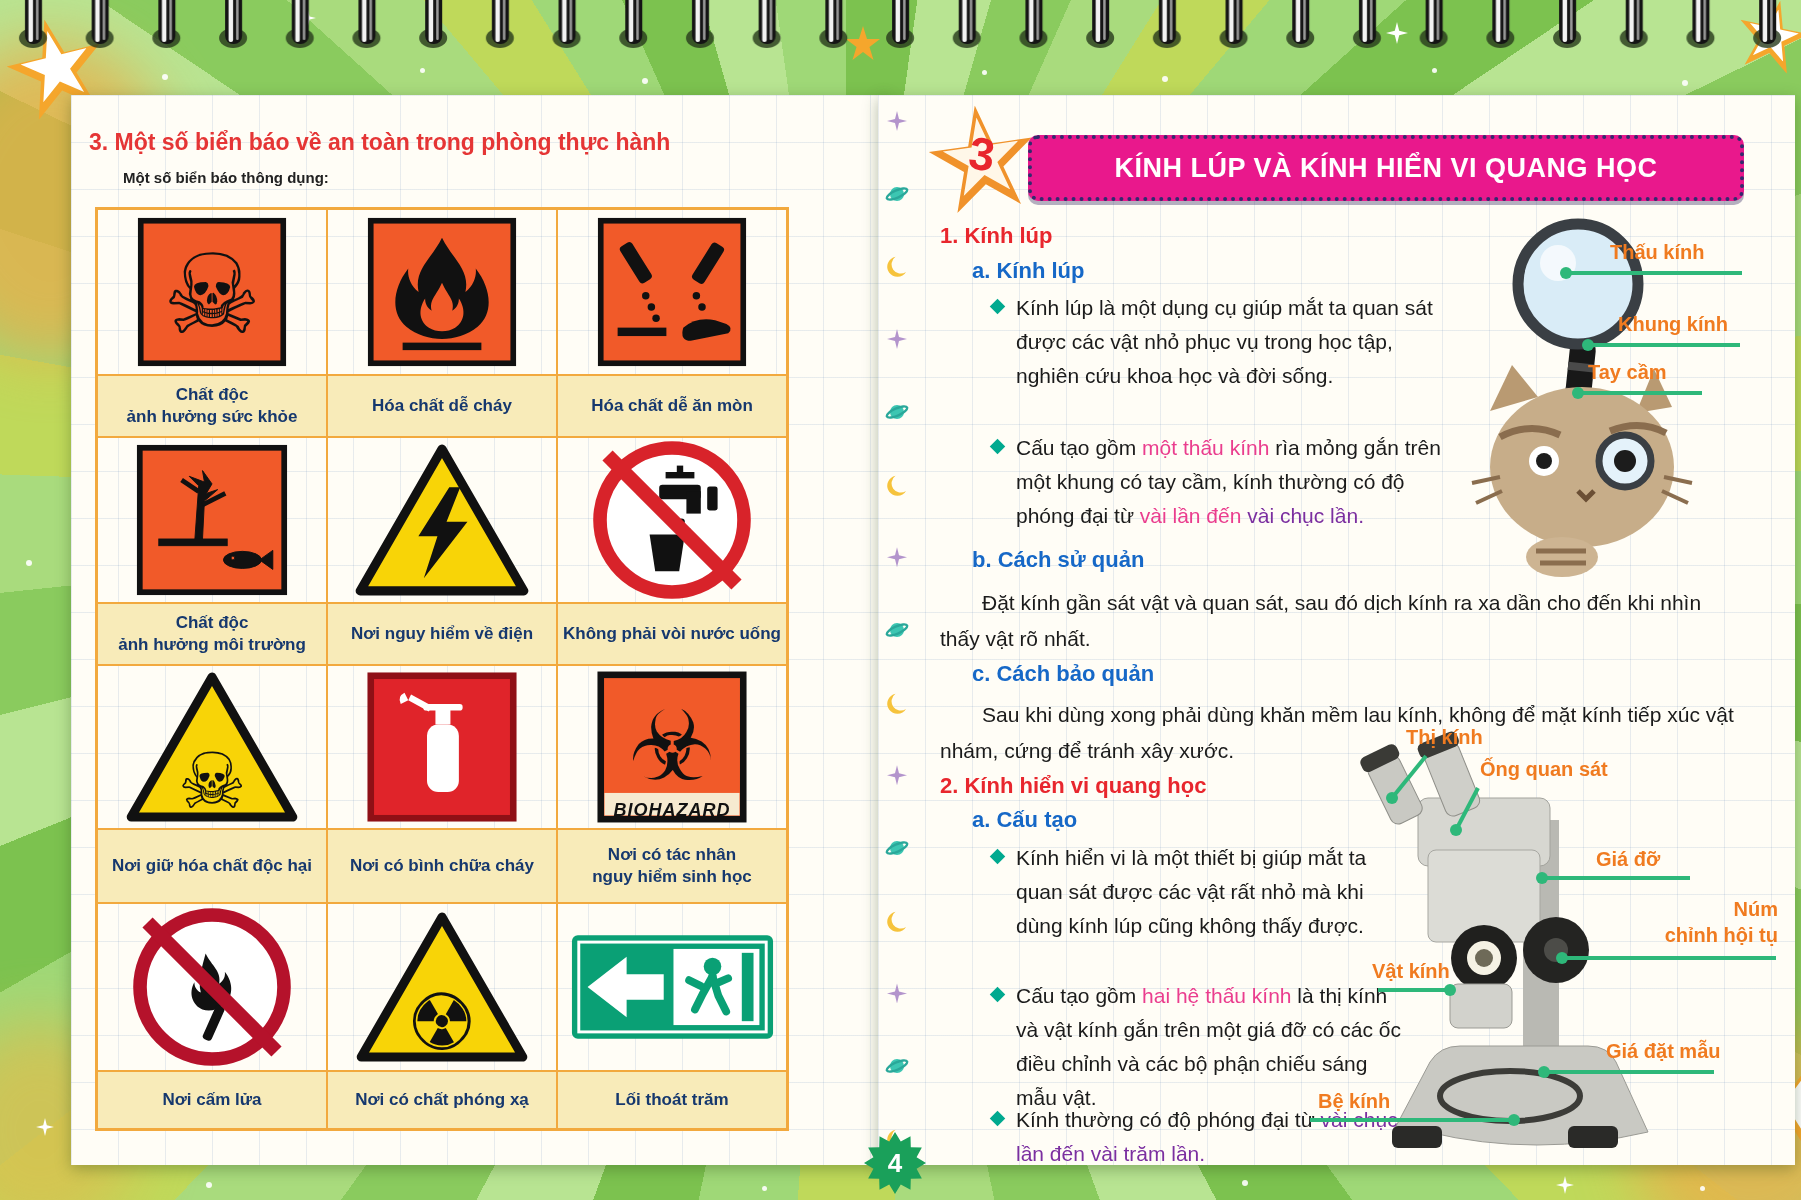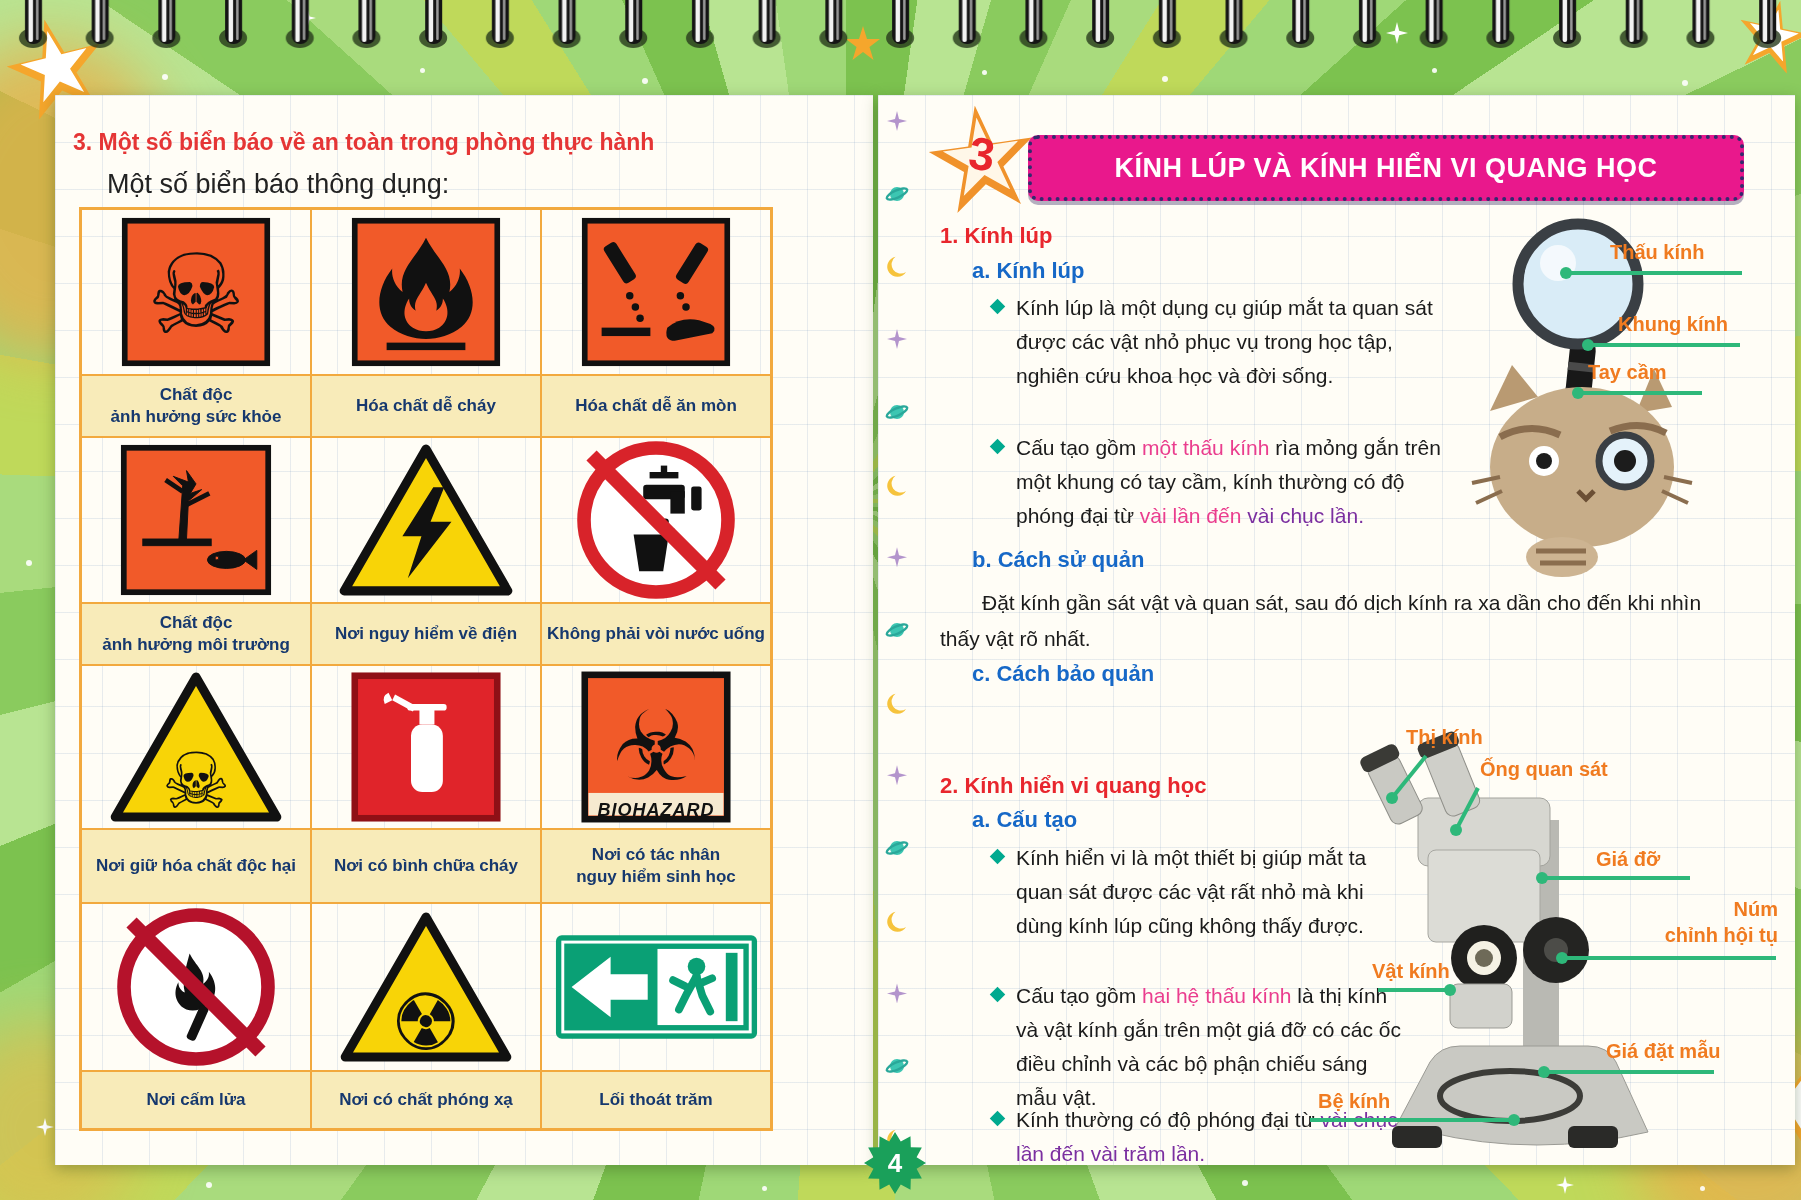"3. Một số biển báo" .page-left { left: 55px -> 71px }
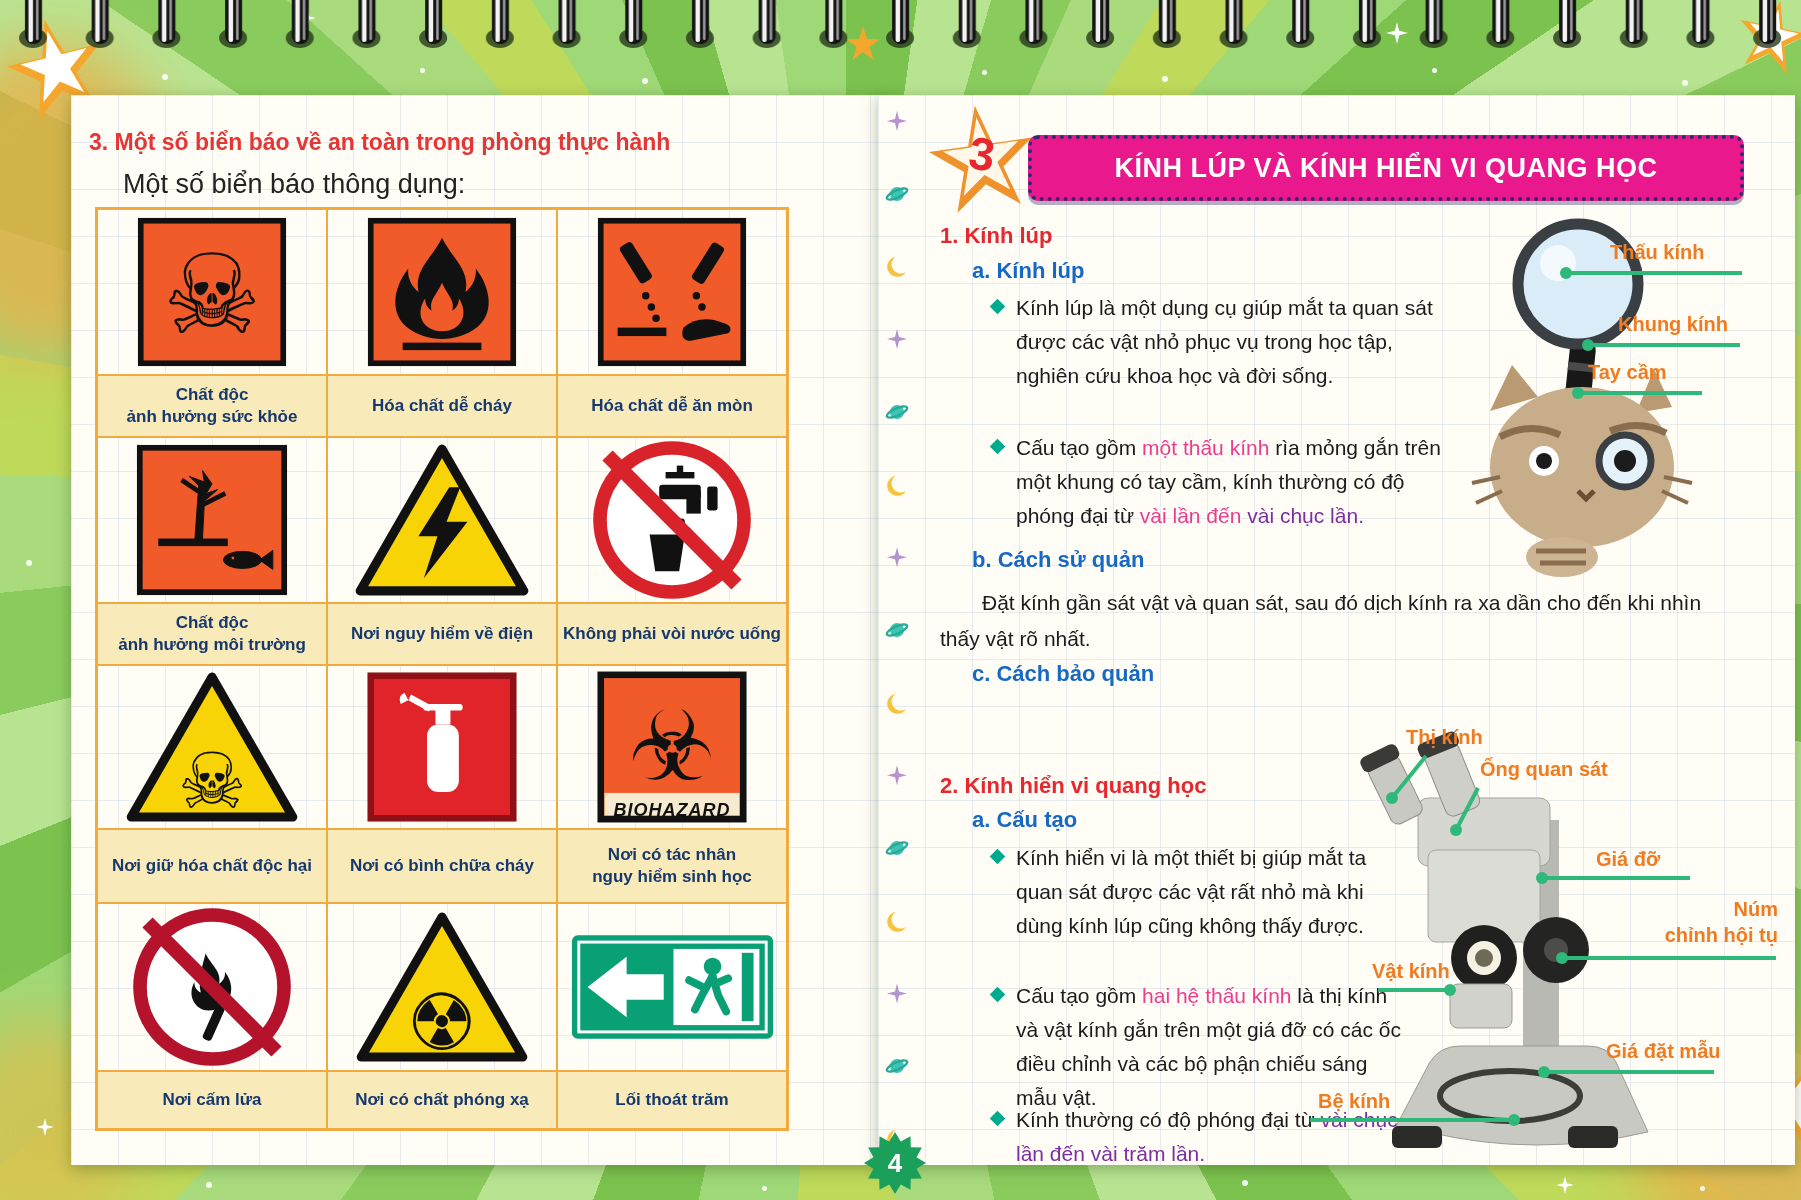"Một số biển báo thông" .lp-sub { font-size: 27px -> 15px; font-weight: normal -> bold }
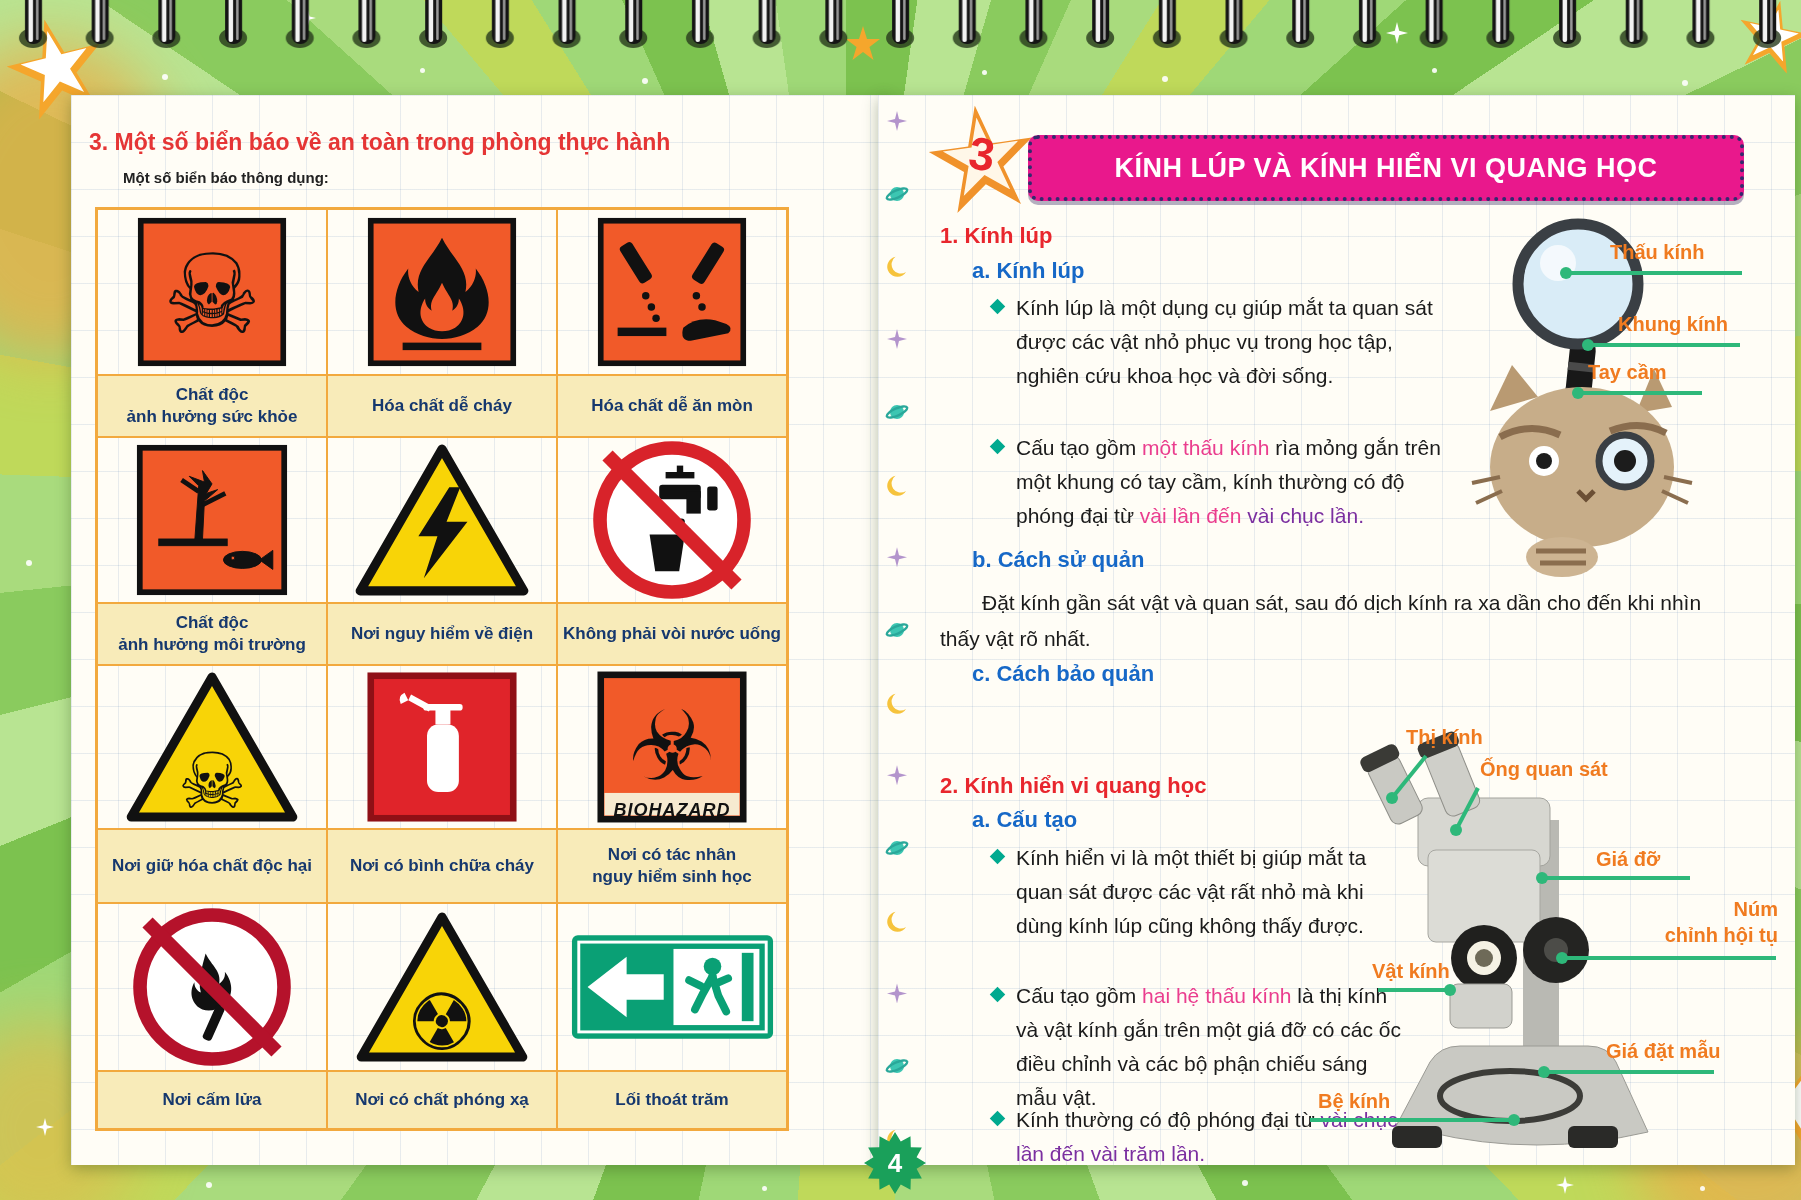"Sau khi dùng xong phải" div.para { html: none -> <div>Sau khi dùng xong phải dùng khăn mềm lau kính, không để mặt kính tiếp xúc vật nhám, cứng để tránh xây xước.</div> }
